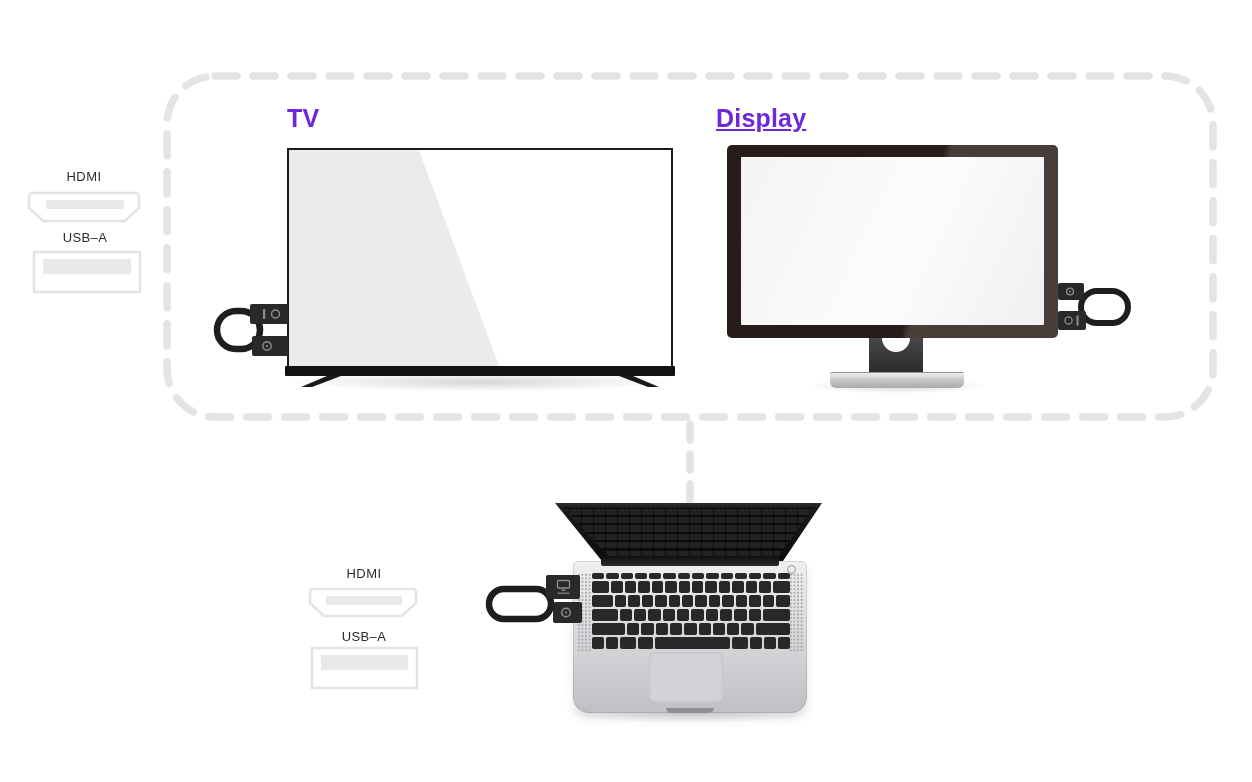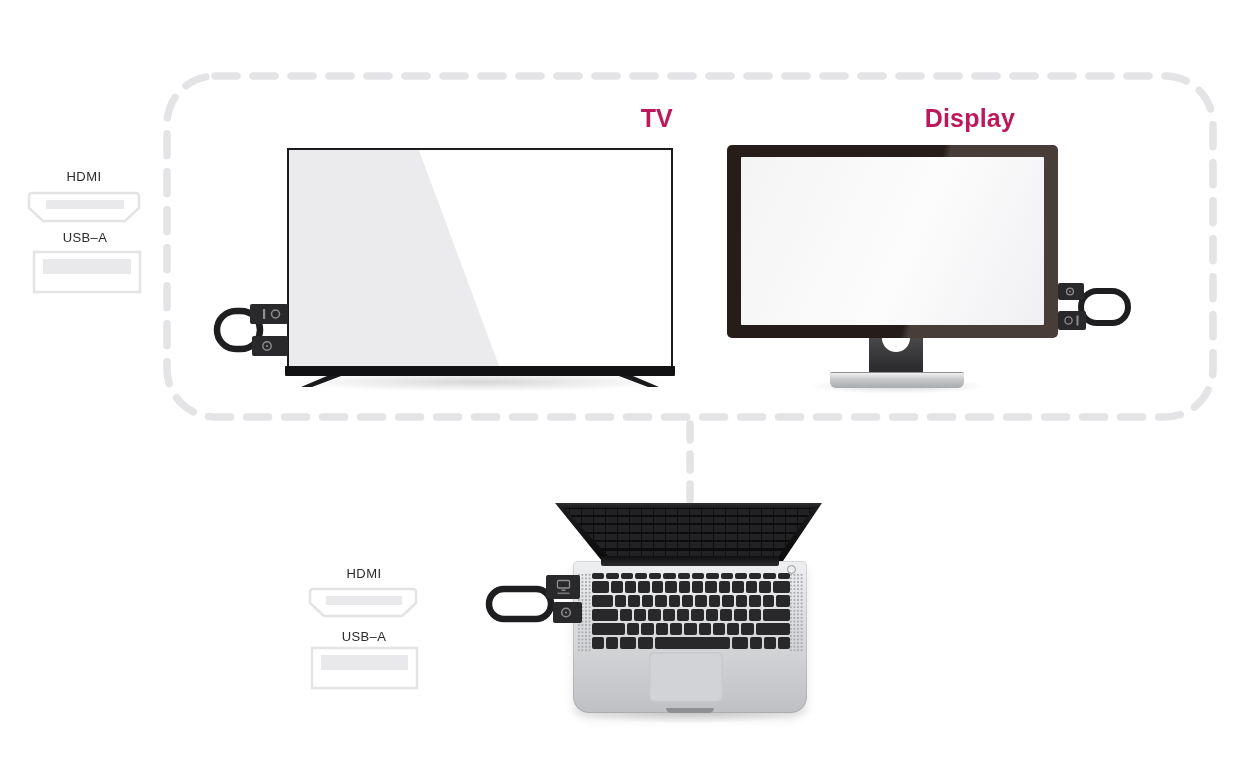"TV" .device-label { color: #be185d -> #6d28d9; text-align: right -> left }
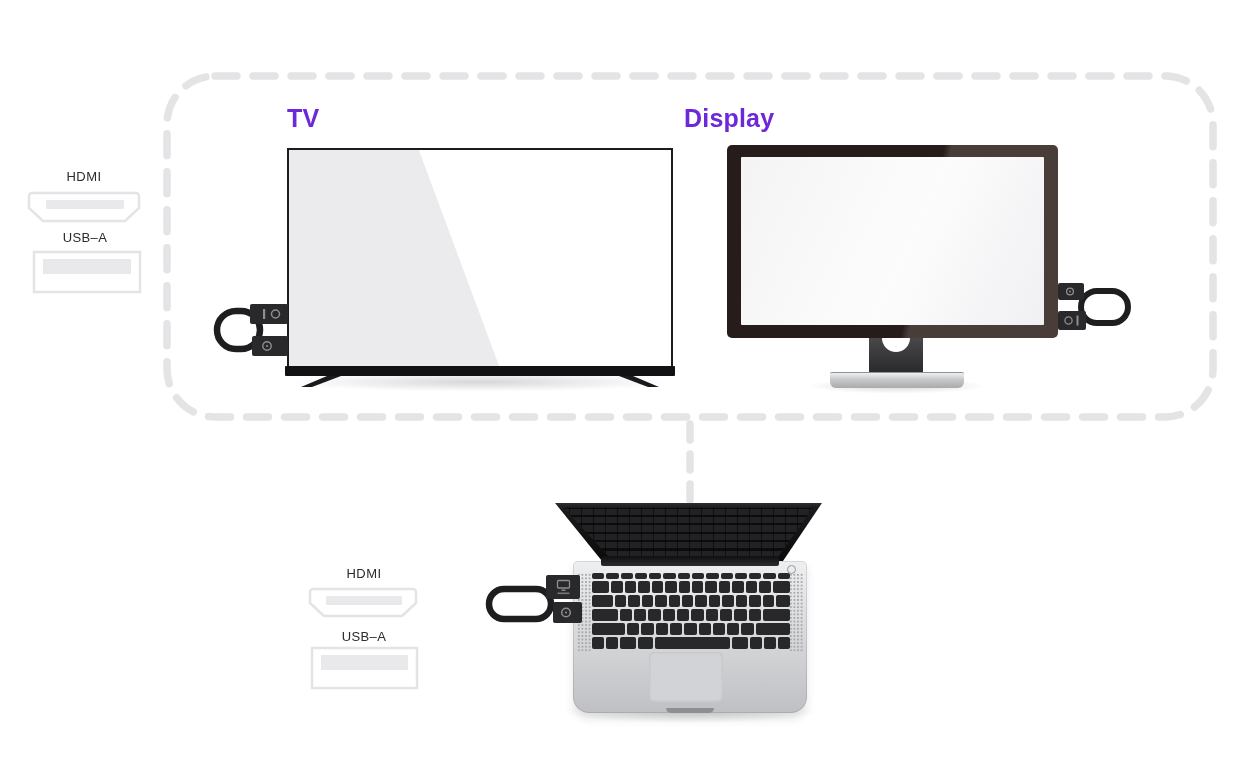"Display" div.device-label { left: 684px -> 716px; text-decoration: none -> underline }
